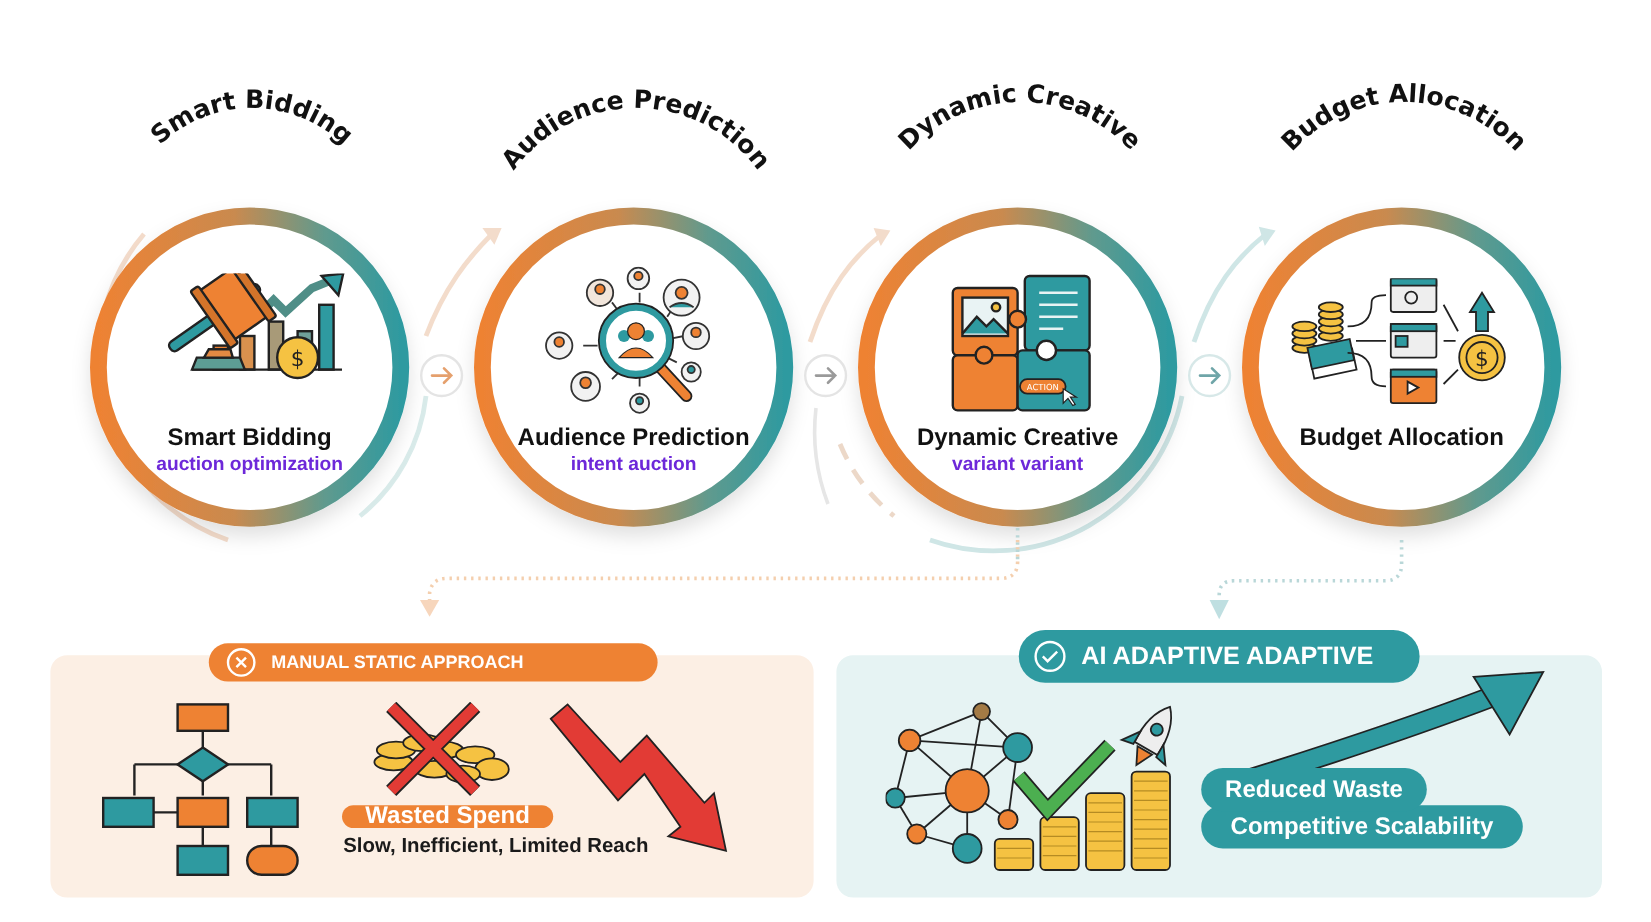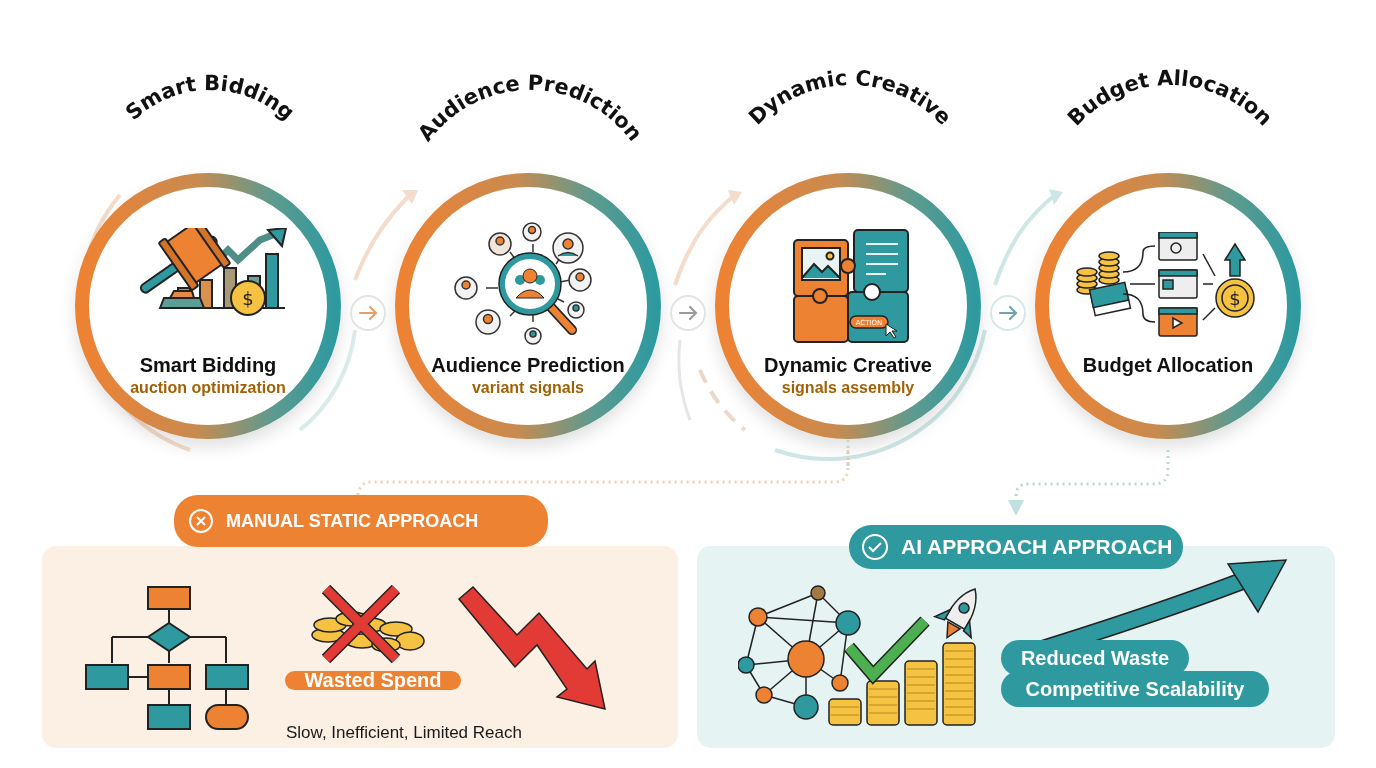"auction optimization" .ring-label .s { color: #a16207 -> #6d28d9 }
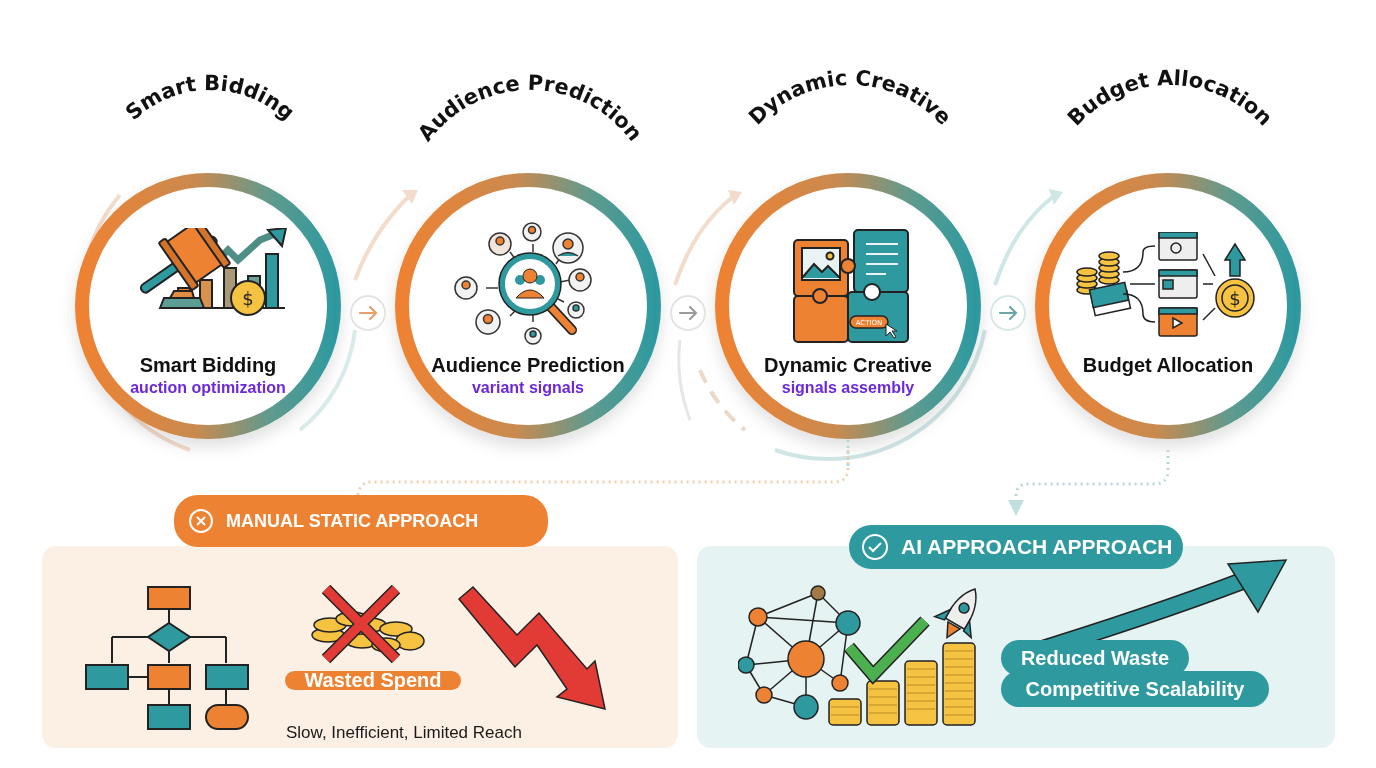"variant signals" div.s { text: variant signals -> intent auction }
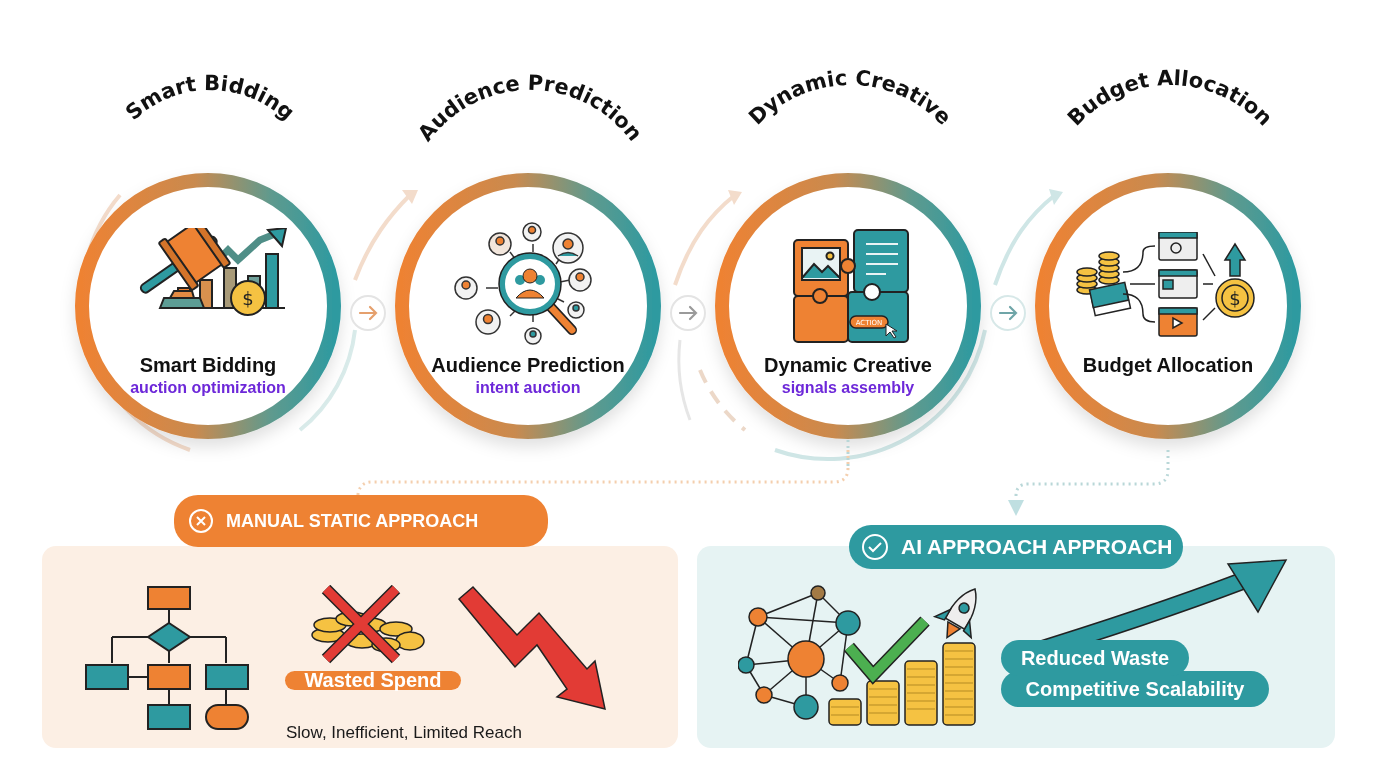"signals assembly" div.s { text: signals assembly -> variant variant }
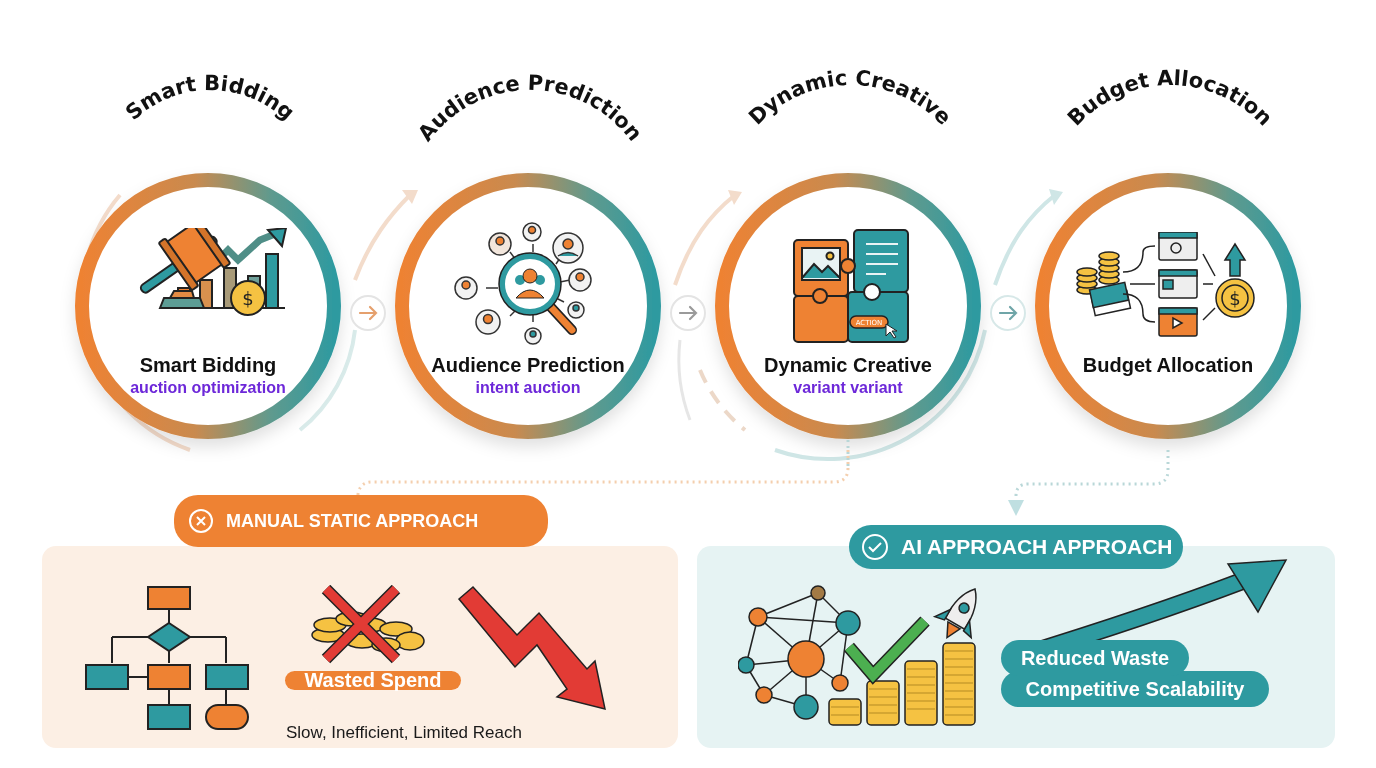"MANUAL STATIC APPROACH" div.pill { font-size: 18px -> 15px; height: 52px -> 32px; top: 495px -> 536px }
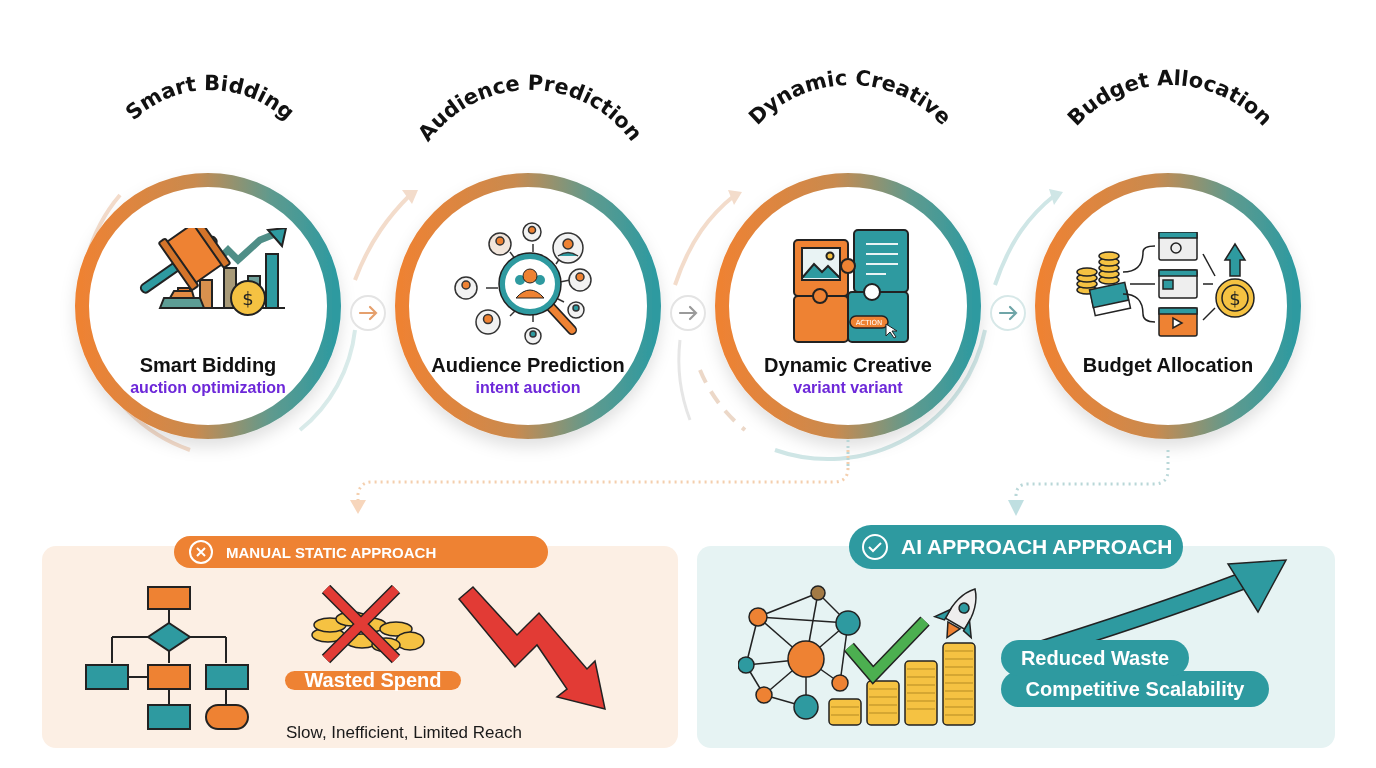"AI APPROACH APPROACH" span { text: APPROACH APPROACH -> ADAPTIVE ADAPTIVE }
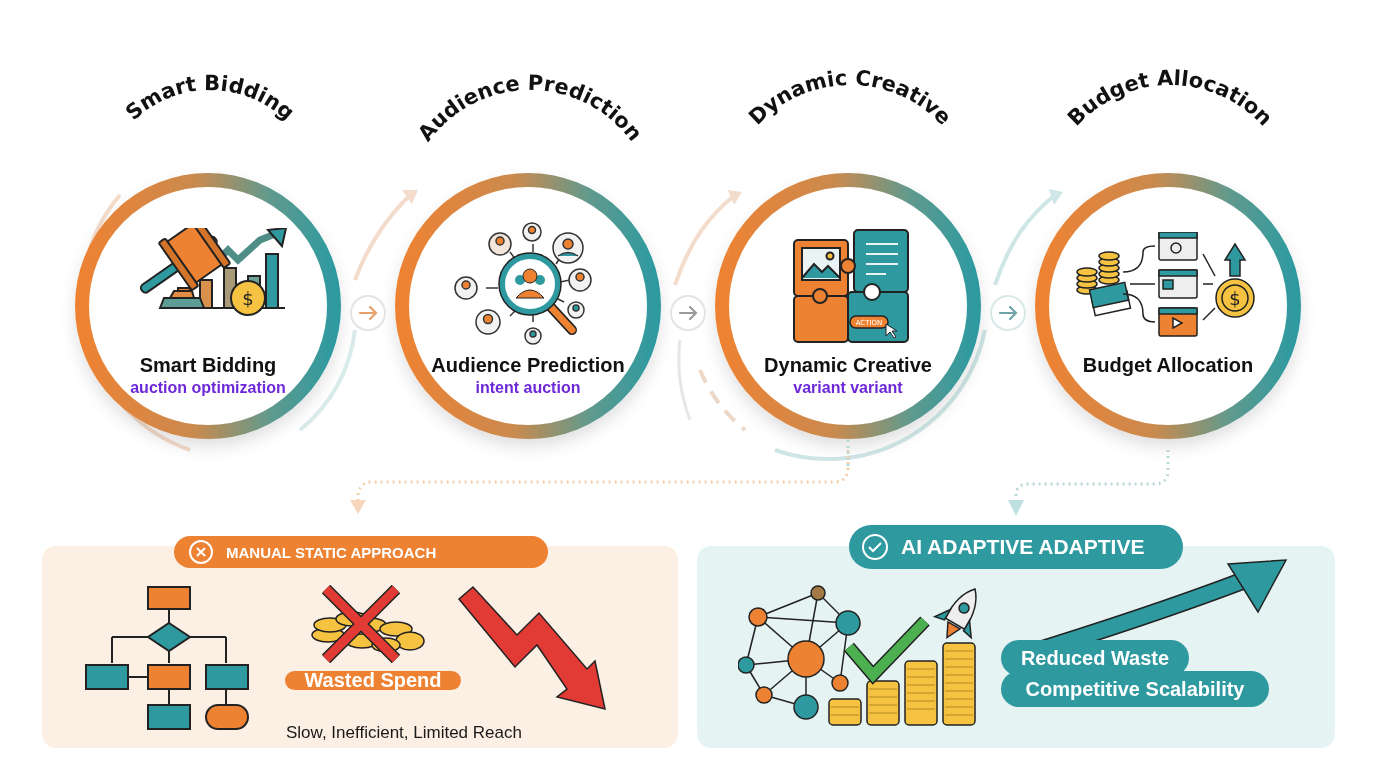"Slow, Inefficient, Limited Reach" div.caption { font-weight: none -> bold; top: 723px -> 695px }
